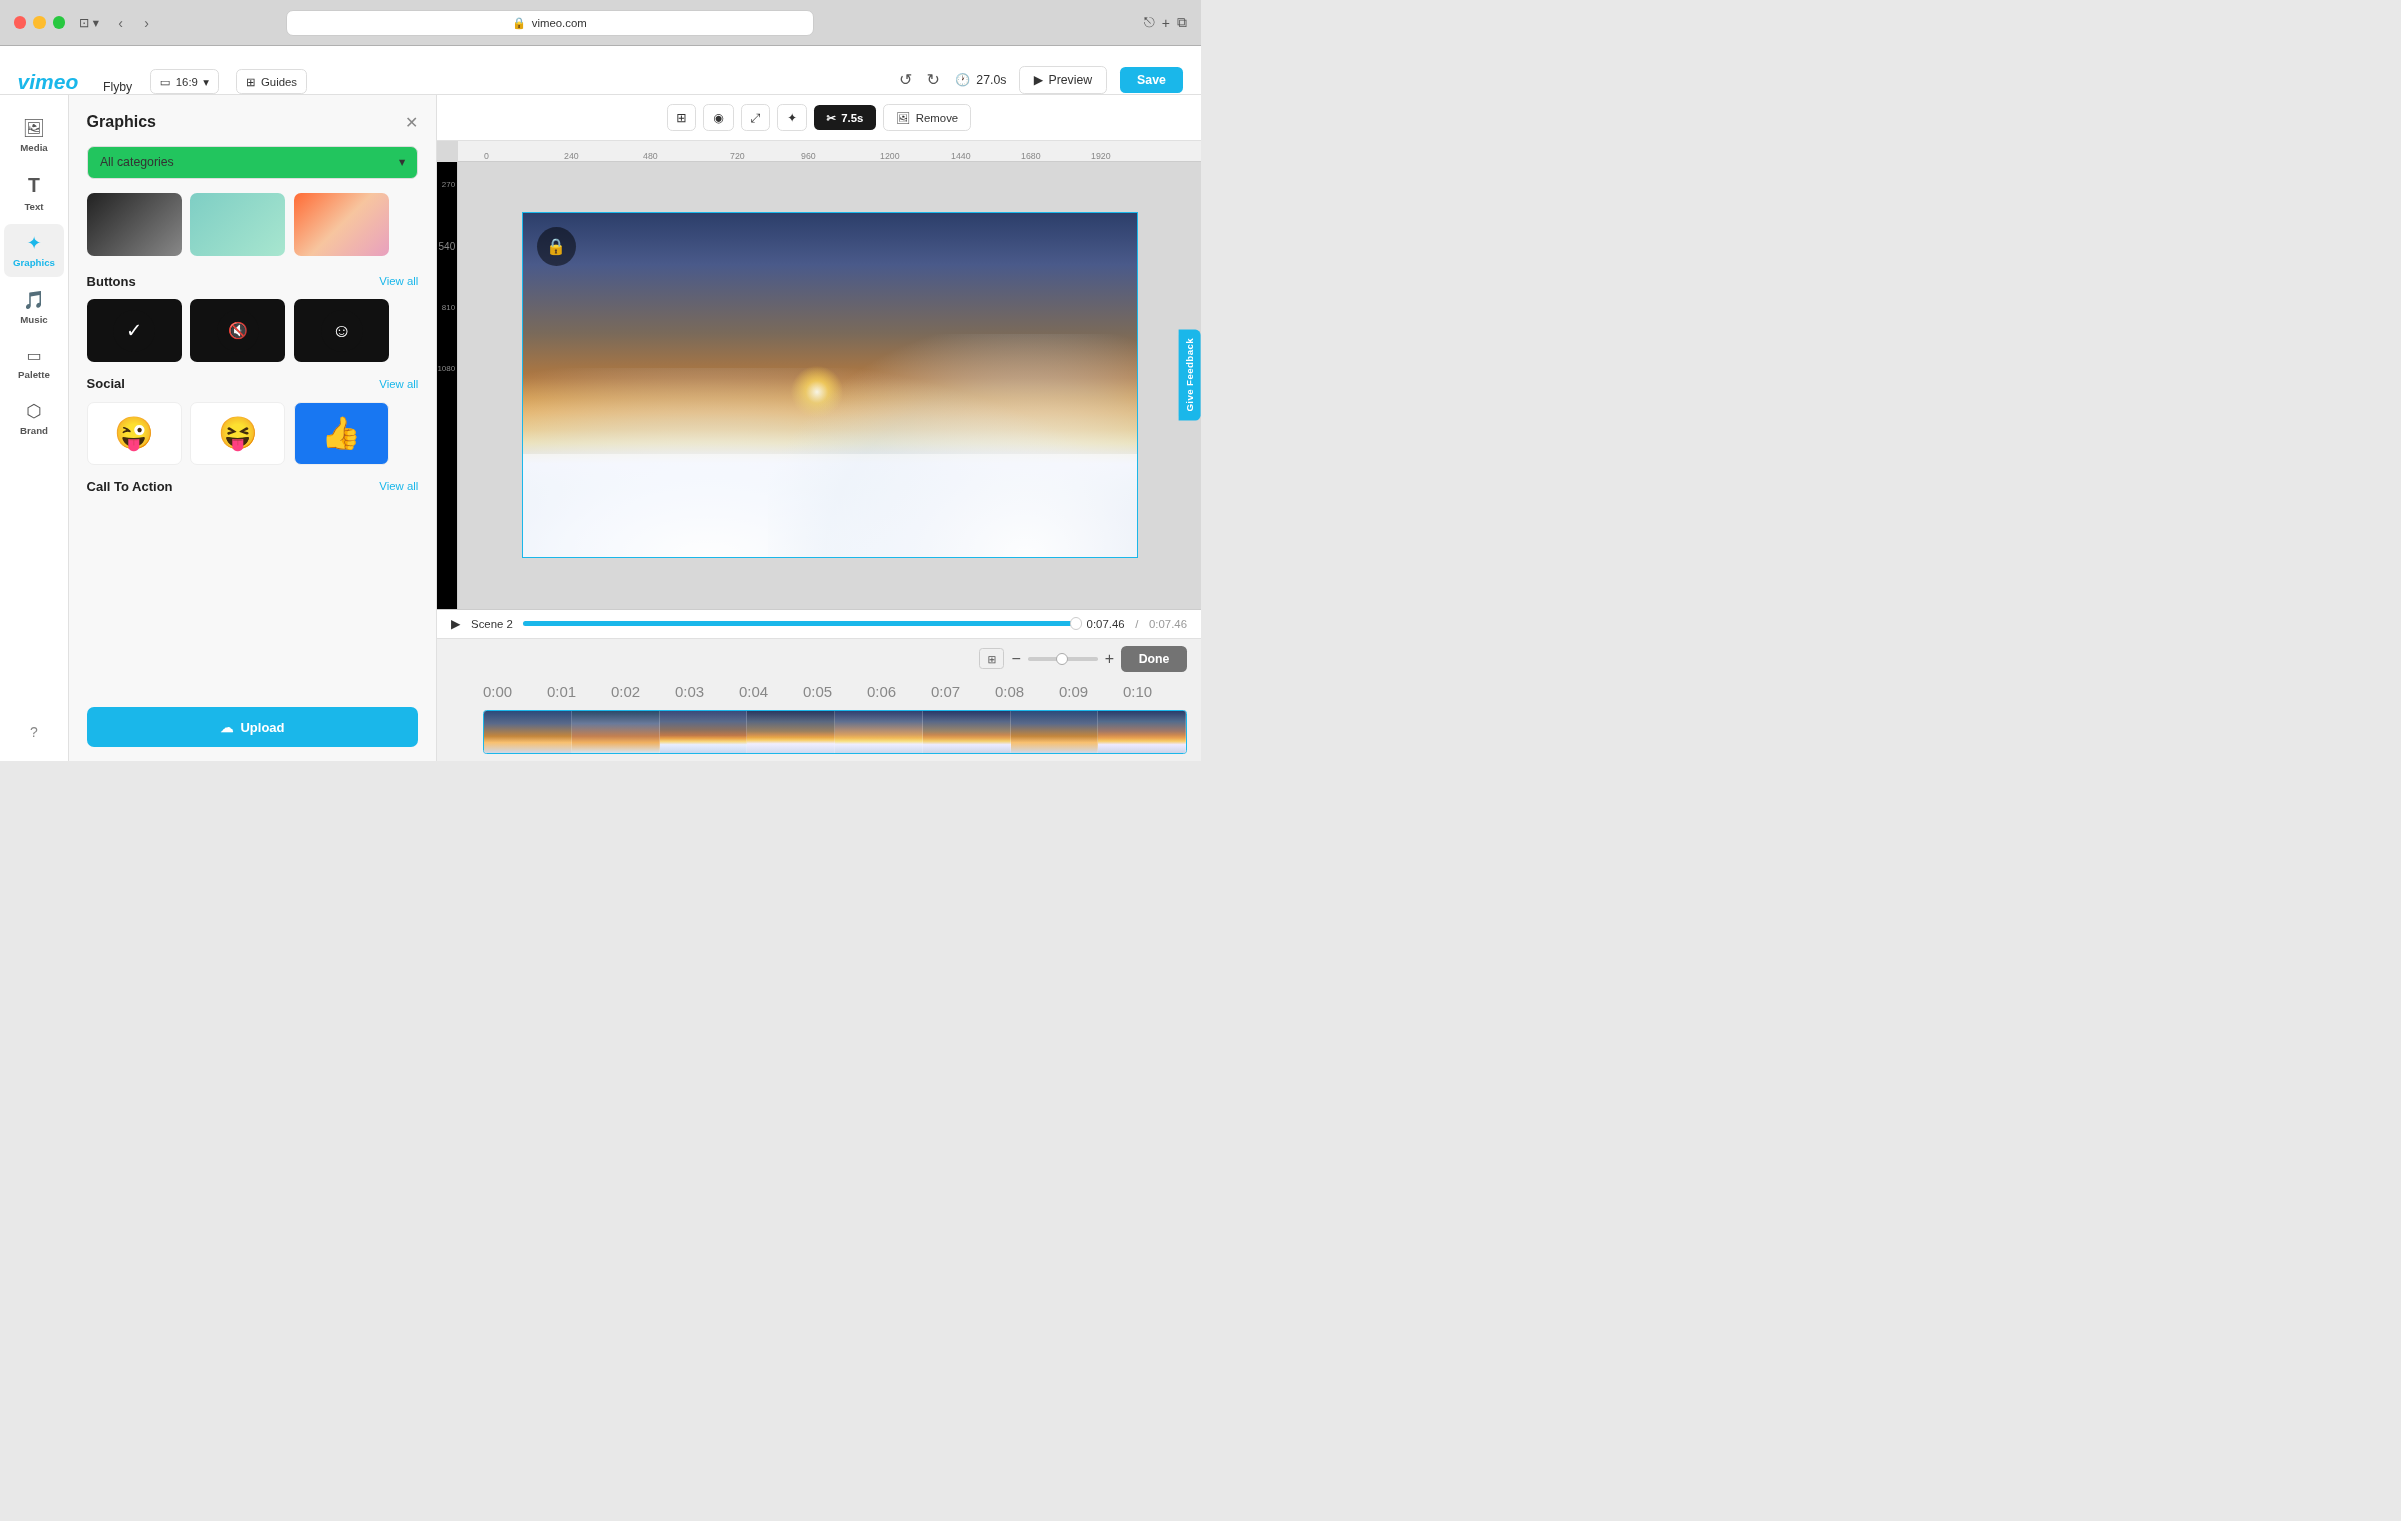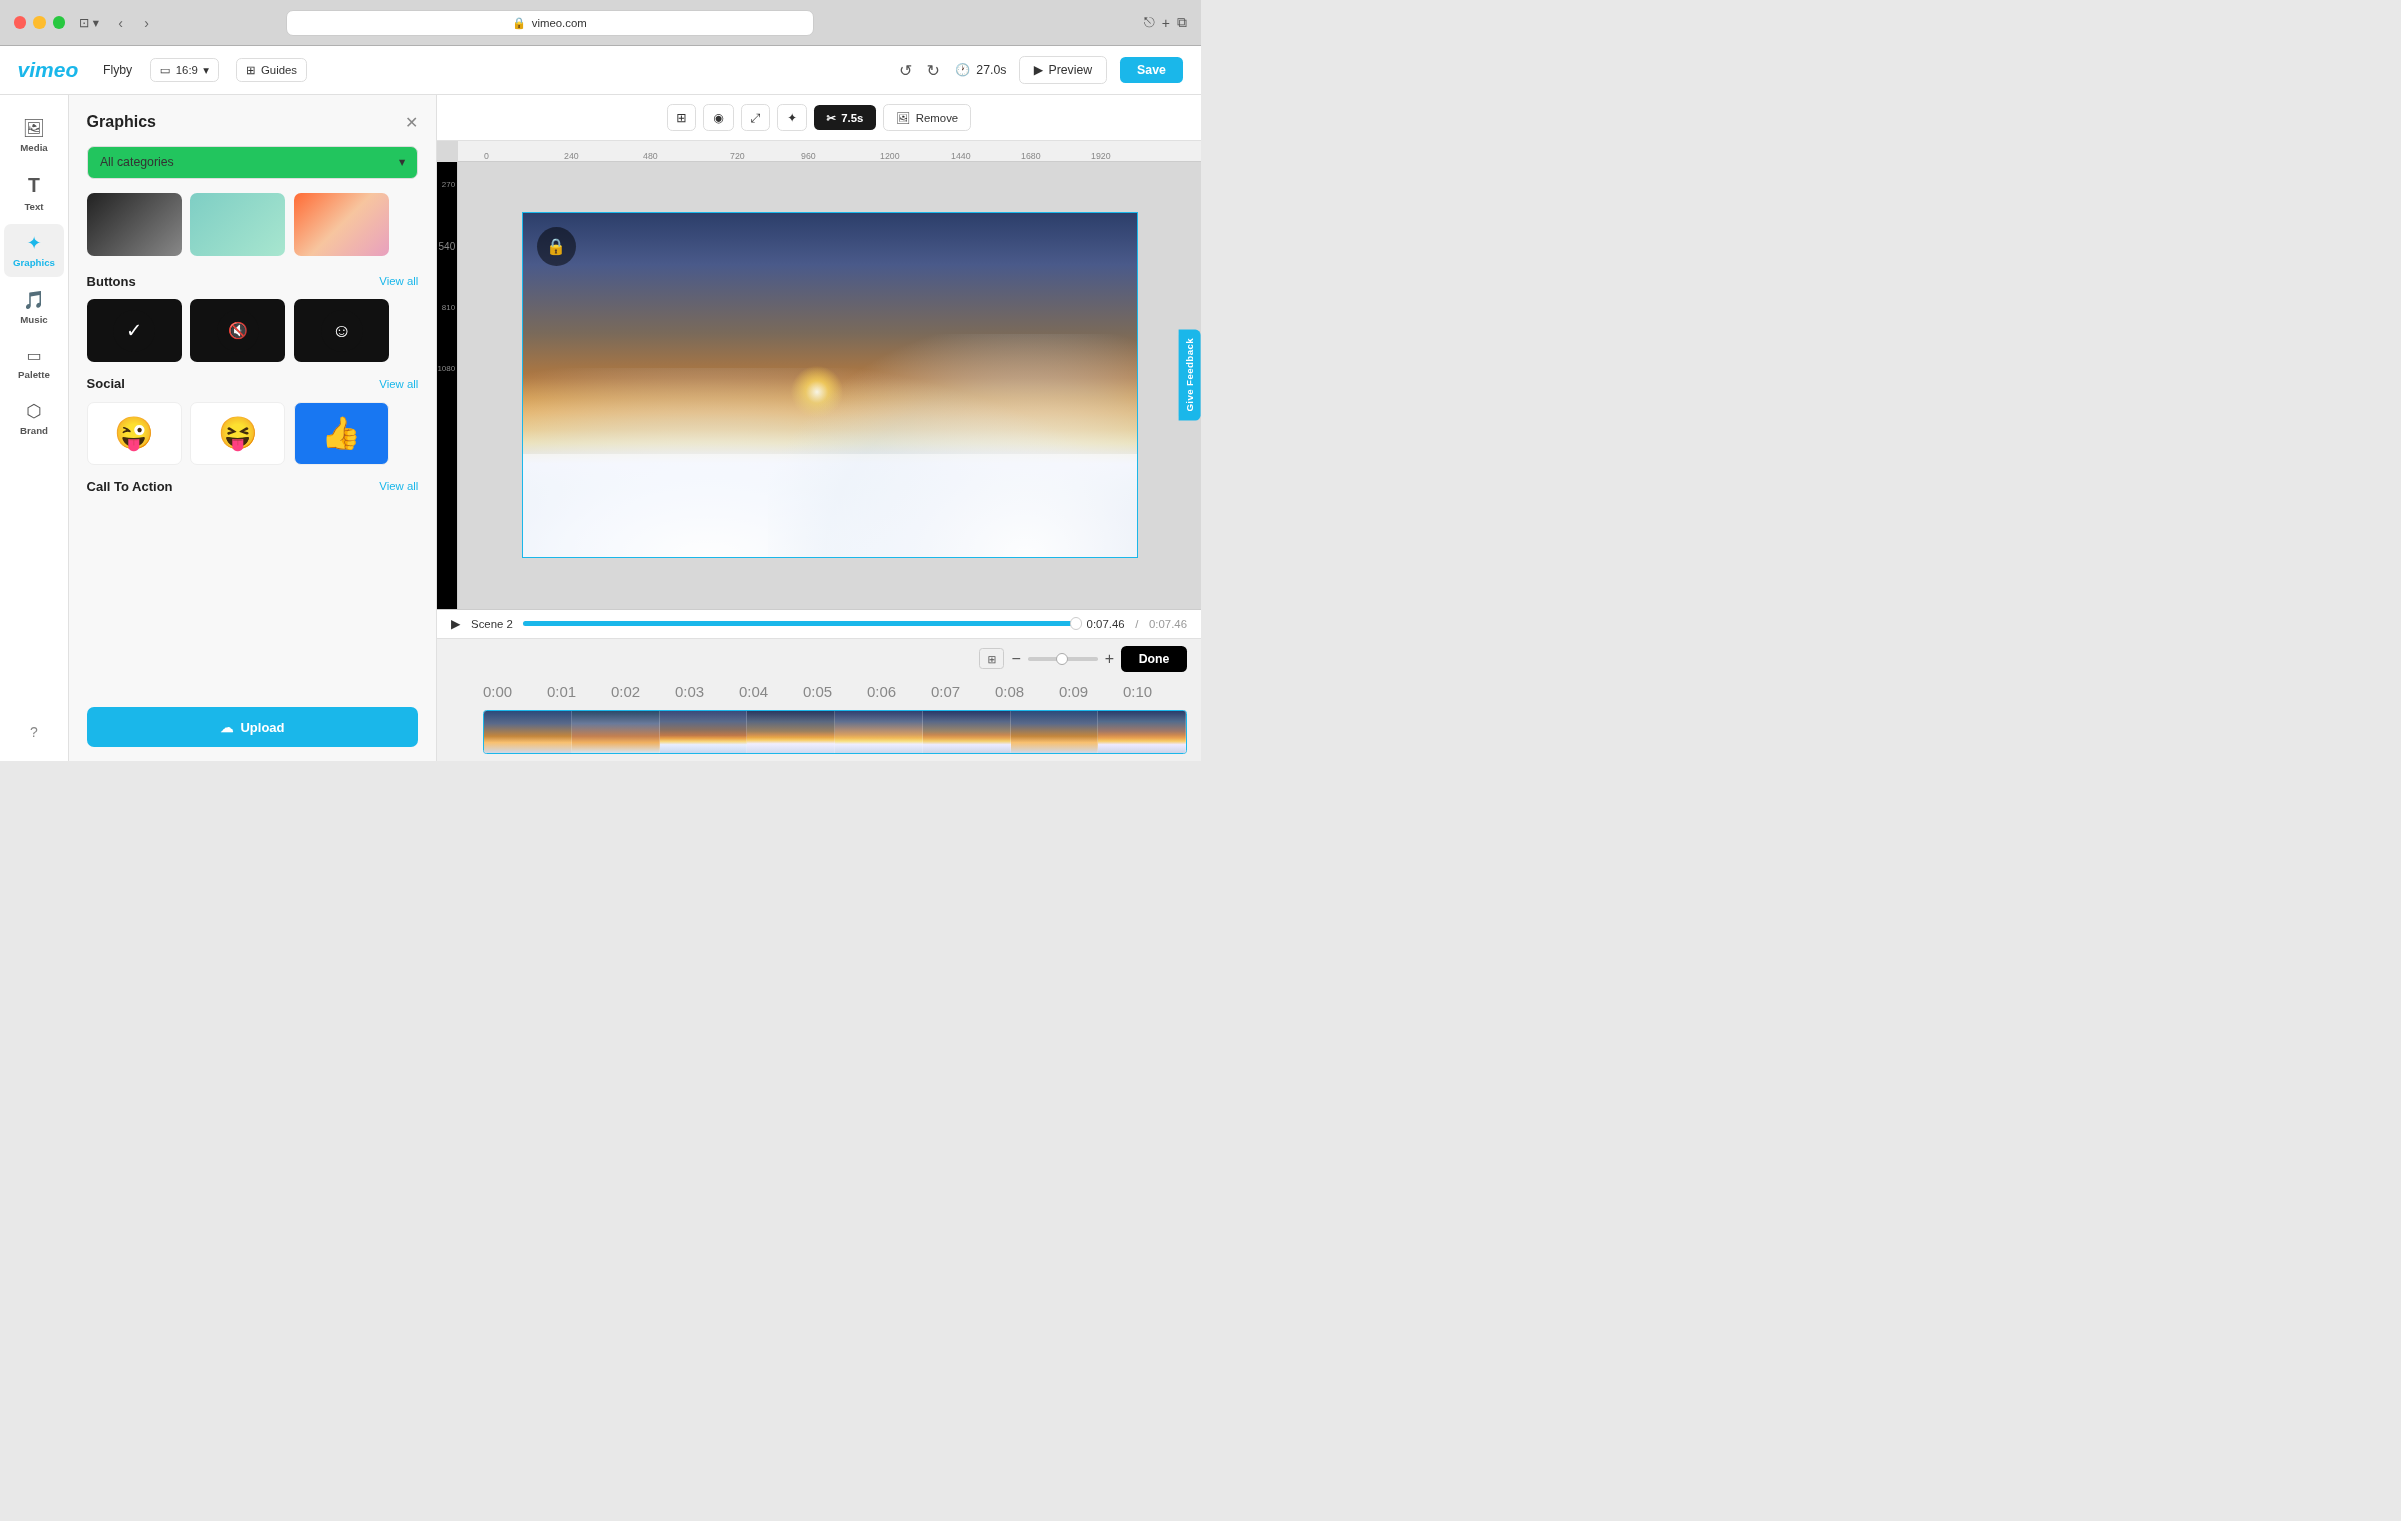"vimeo" .app-header { align-items: center -> flex-end }
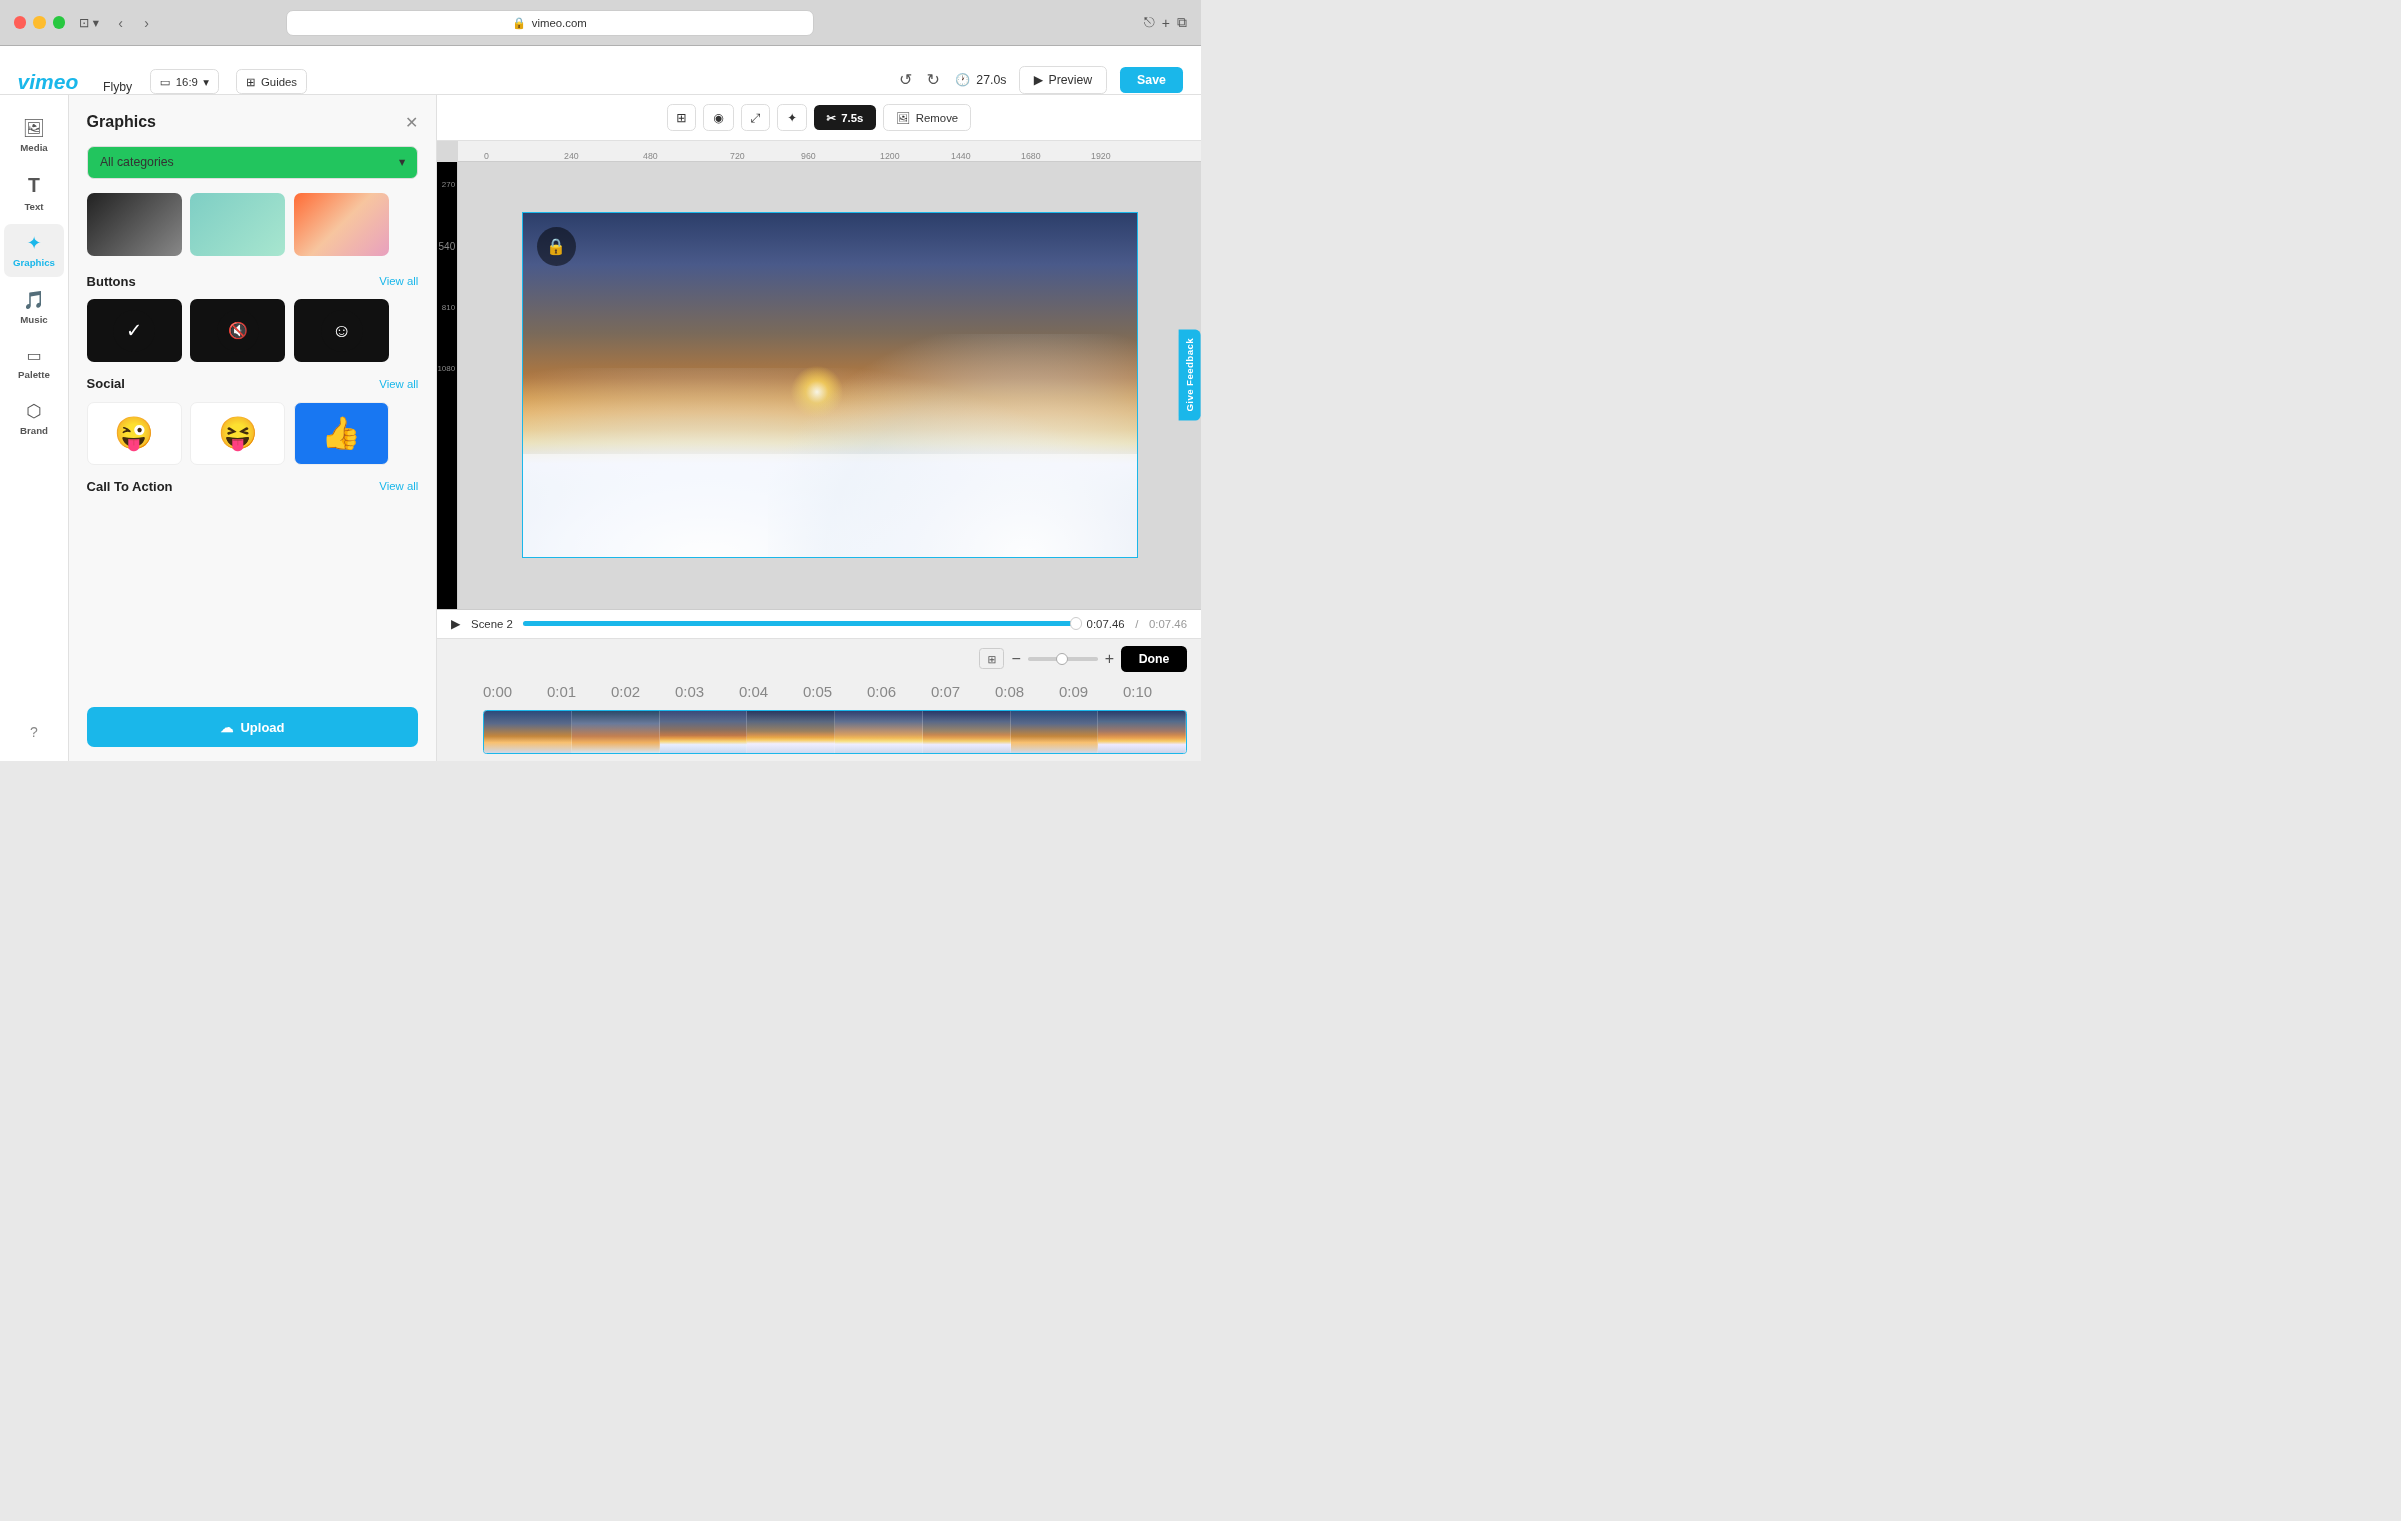"Done" .done-btn { background: #000000 -> #737373 }
